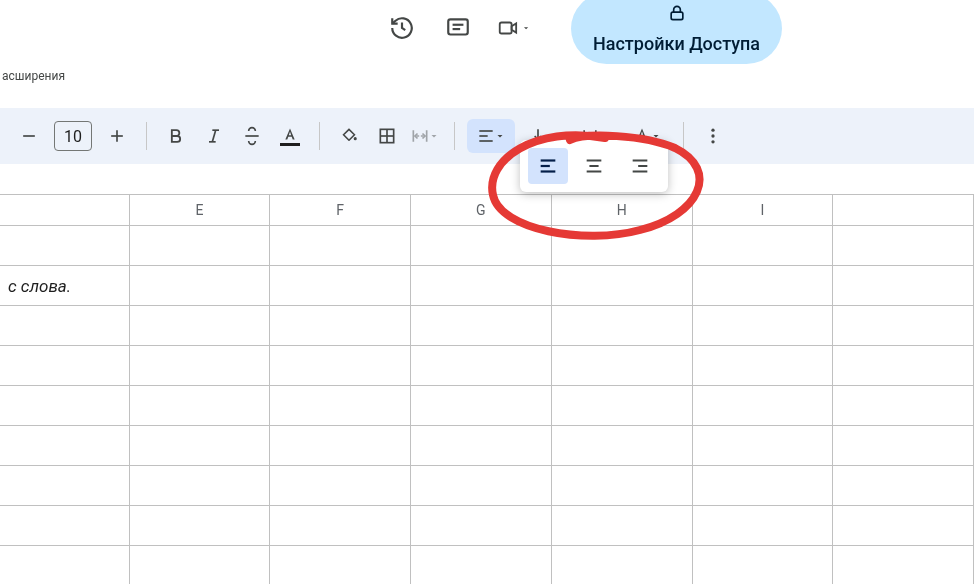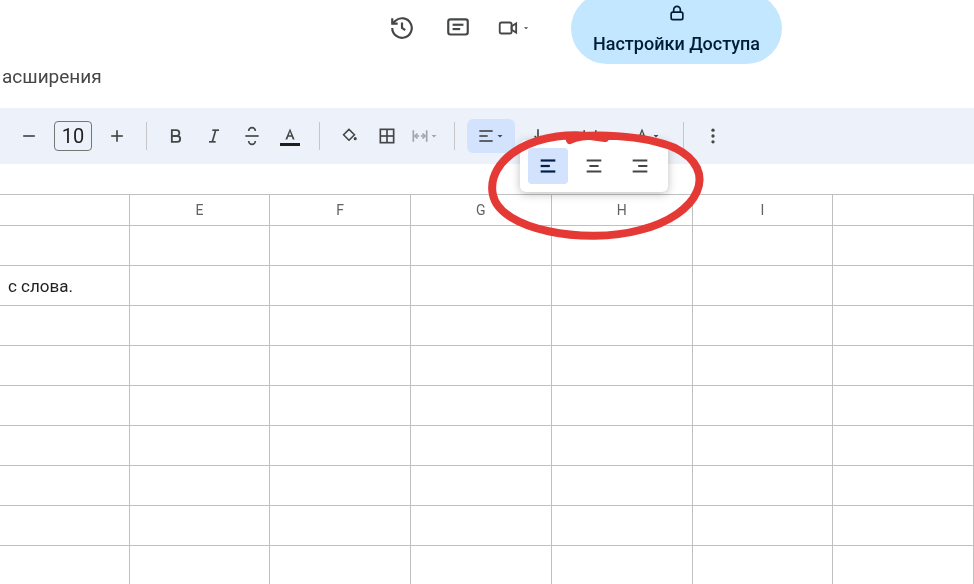"асширения" .menubar { font-size: 19px -> 12px }
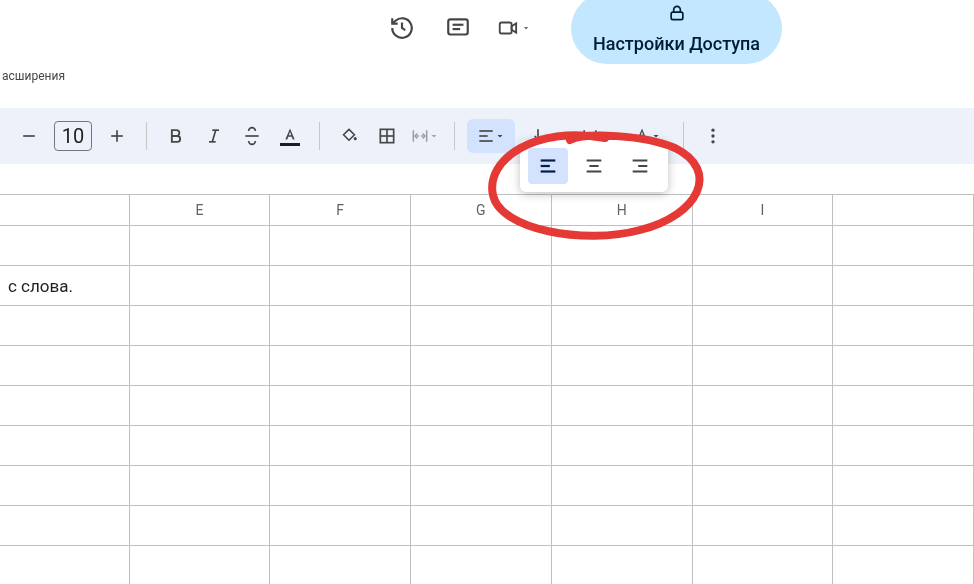"10" .fontsize-box { font-size: 20px -> 16px }
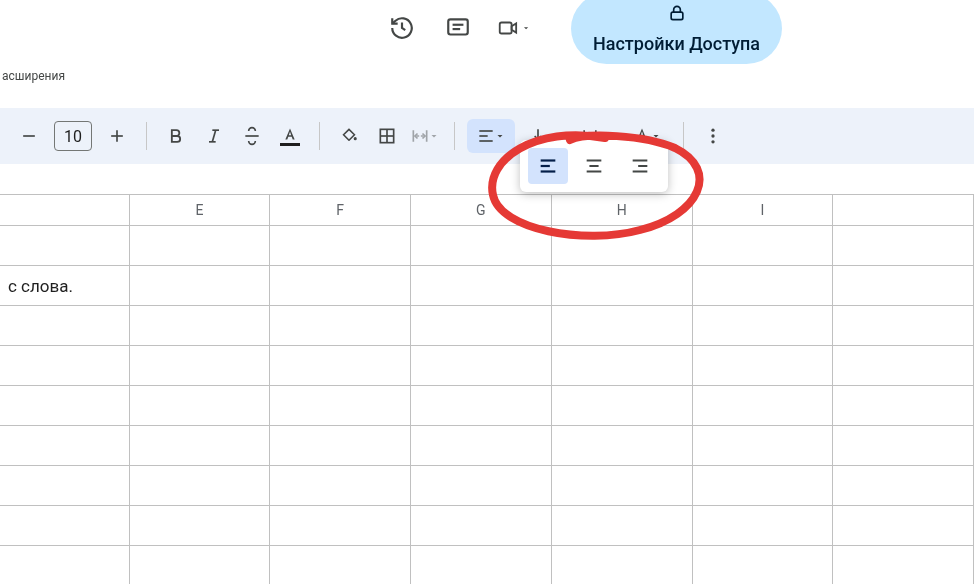"с слова." .rows .cell:first-child { font-style: none -> italic }
